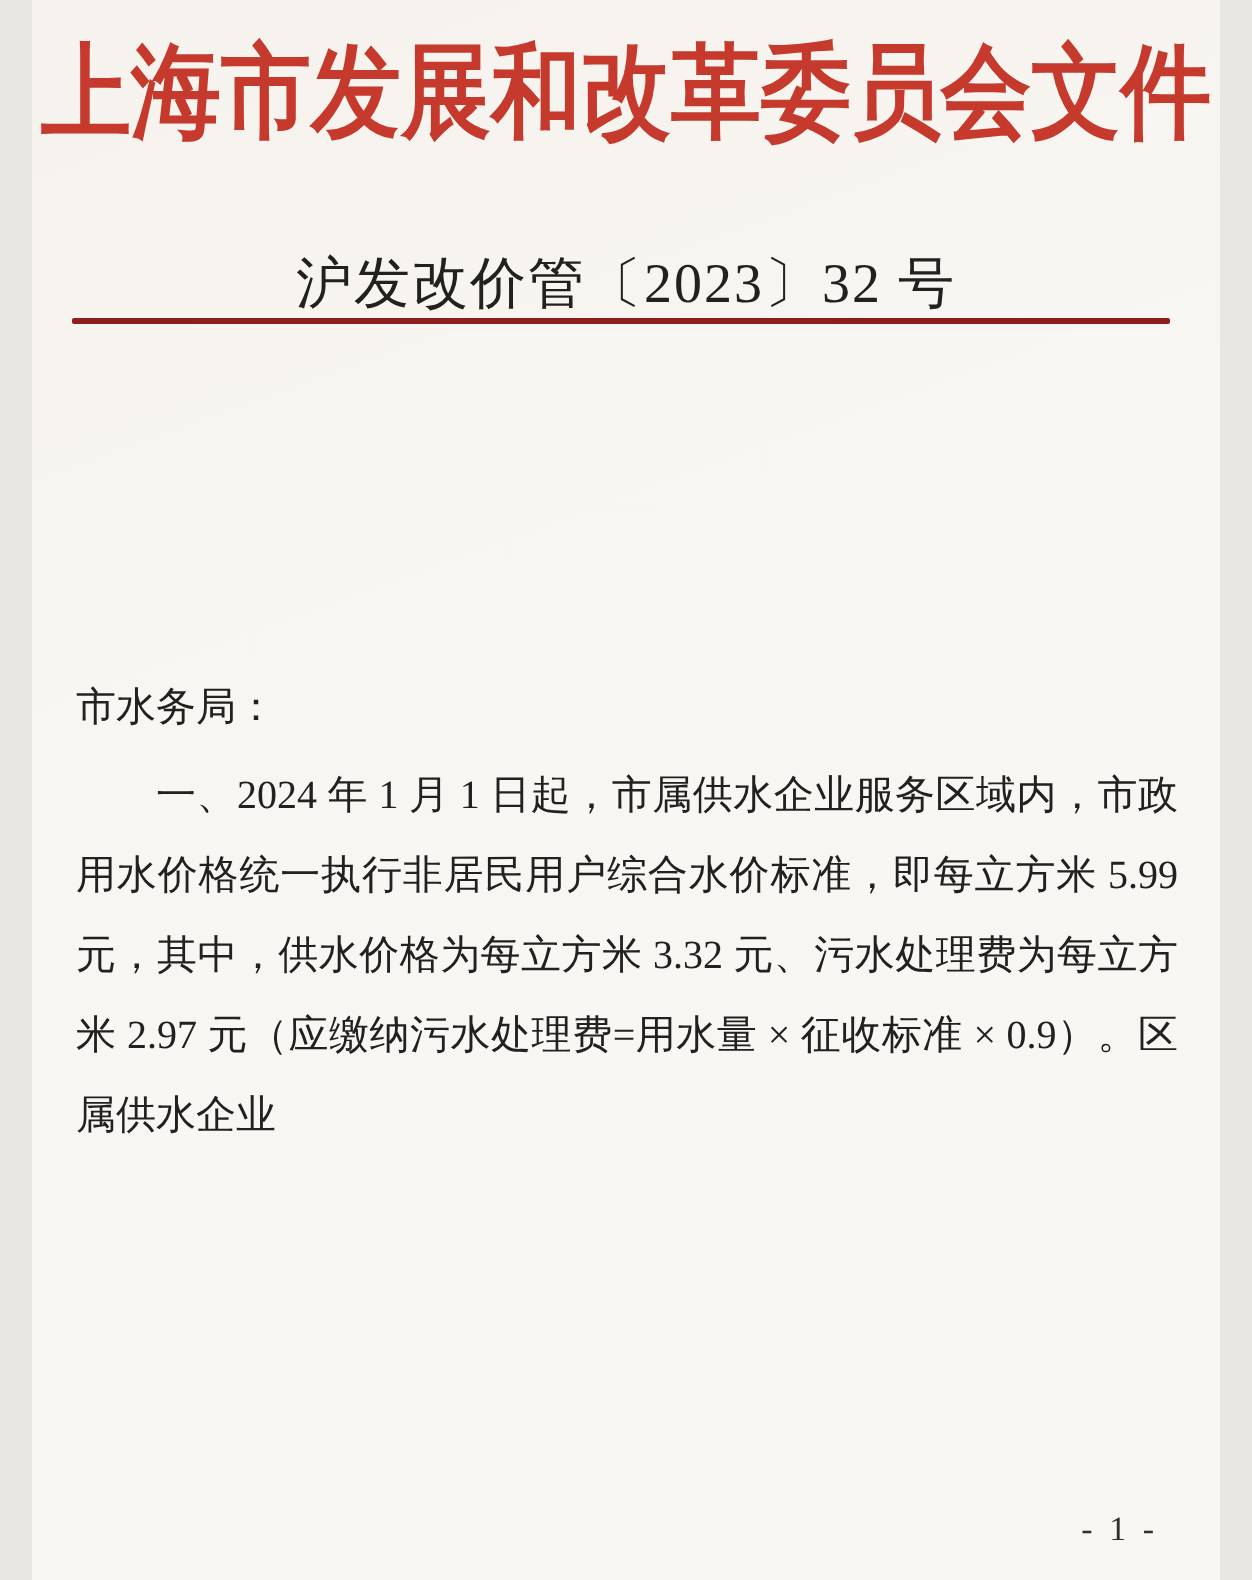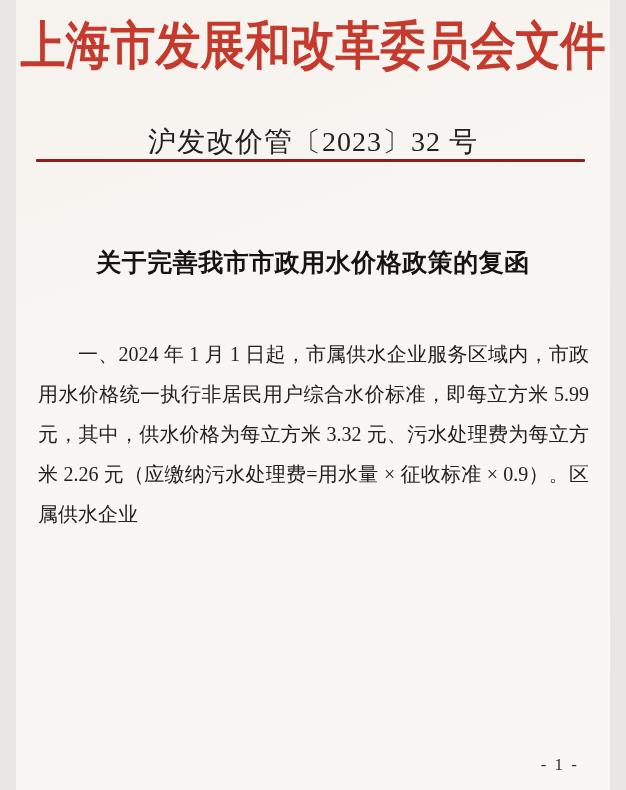"关于完善我市市政用水价格政策的复函" div.doc-title { html: <div>关于完善我市市政用水价格政策的复函</div> -> none }
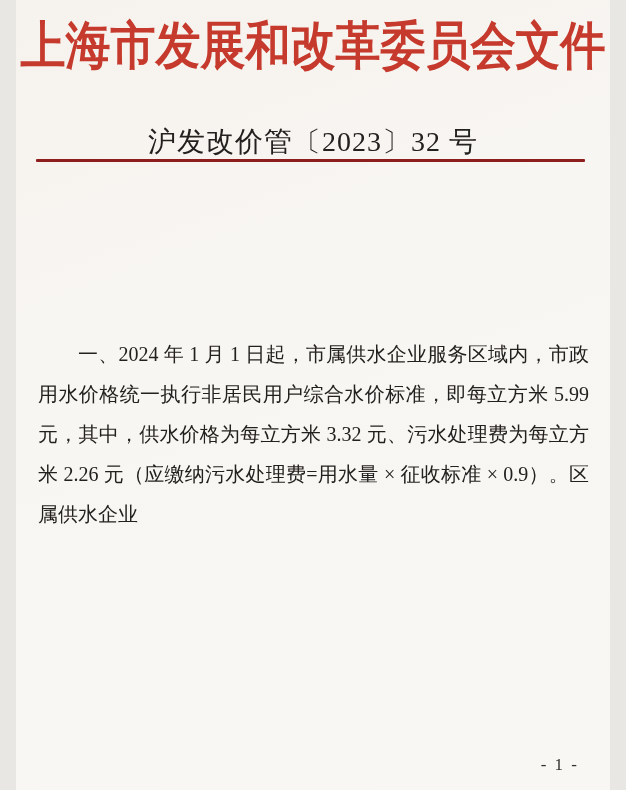"市水务局：" div.addressee { html: none -> <div>市水务局：</div> }
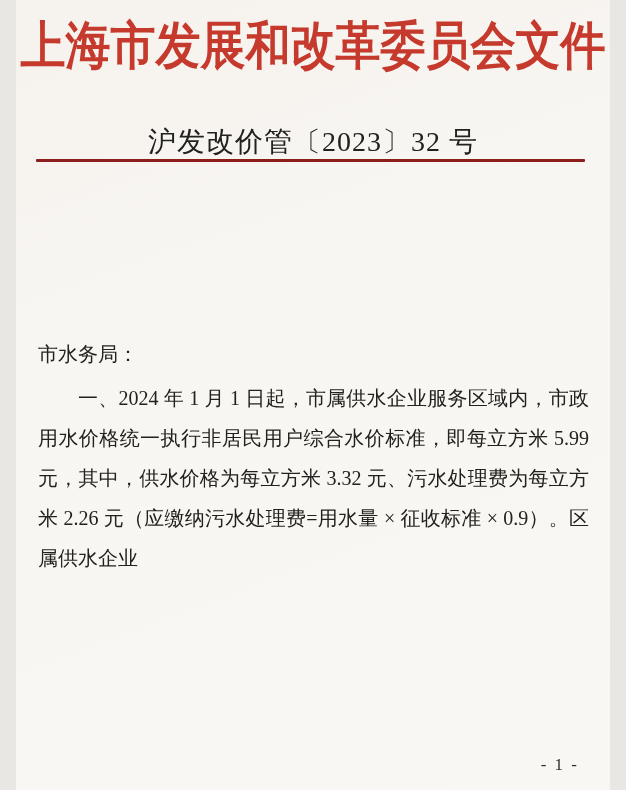"一、2024 年 1 月 1" p.para { text: 2.26 -> 2.97 }
